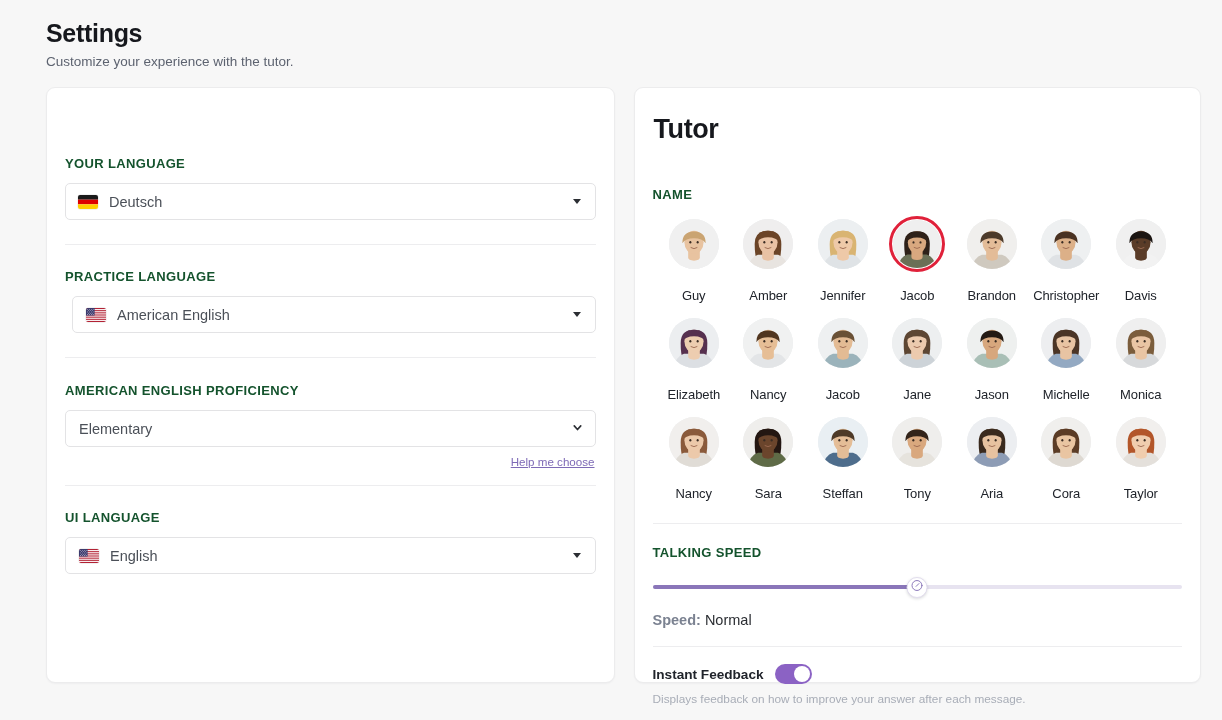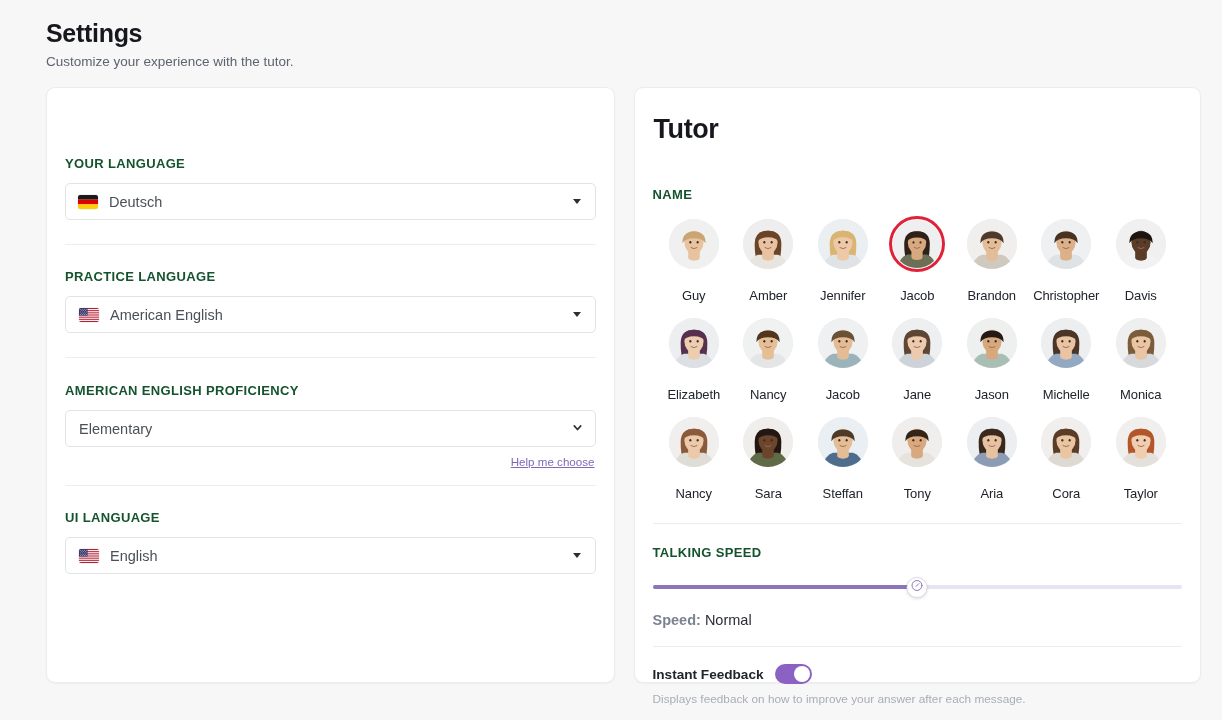"American English" div.select-box { margin-left: none -> 7px }
